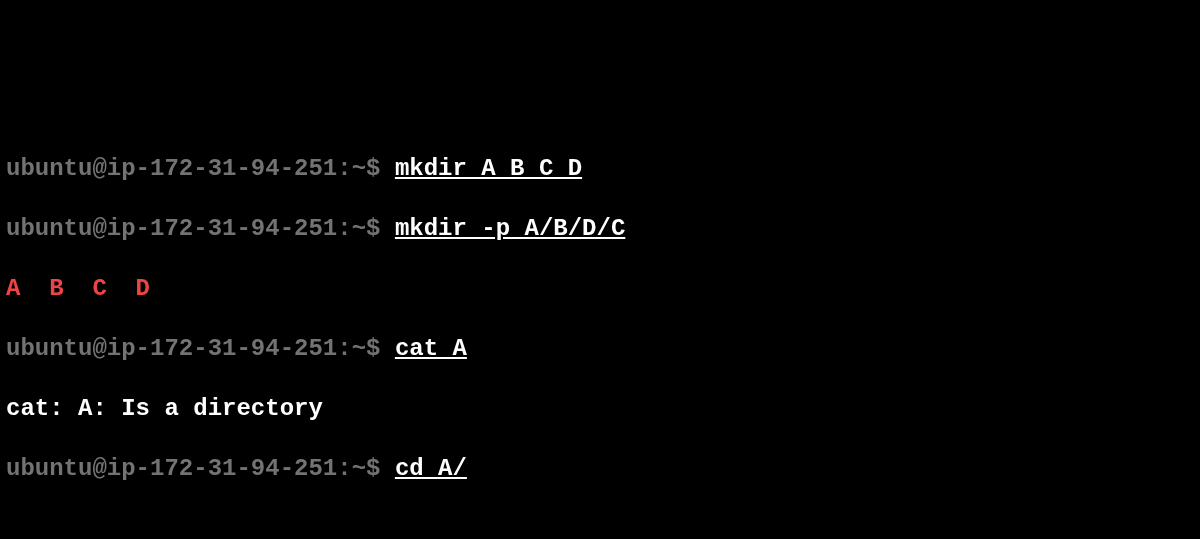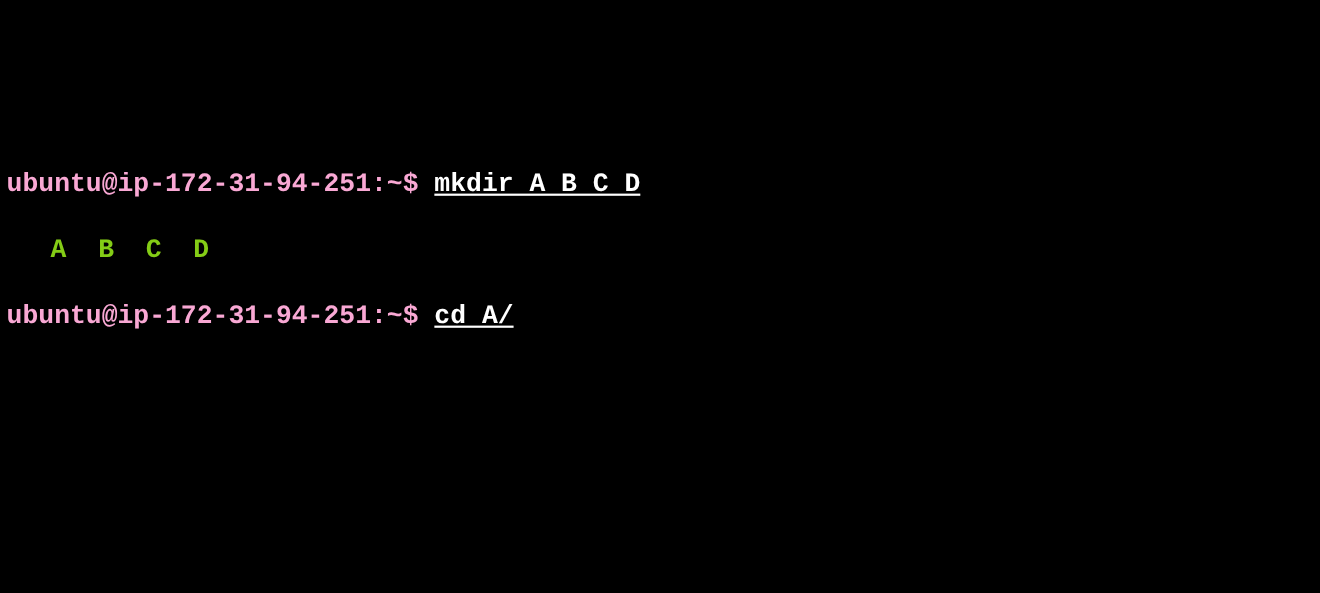"ubuntu@ip-172-31-94-251:~$" .prompt { color: #f9a8d4 -> #737373 }
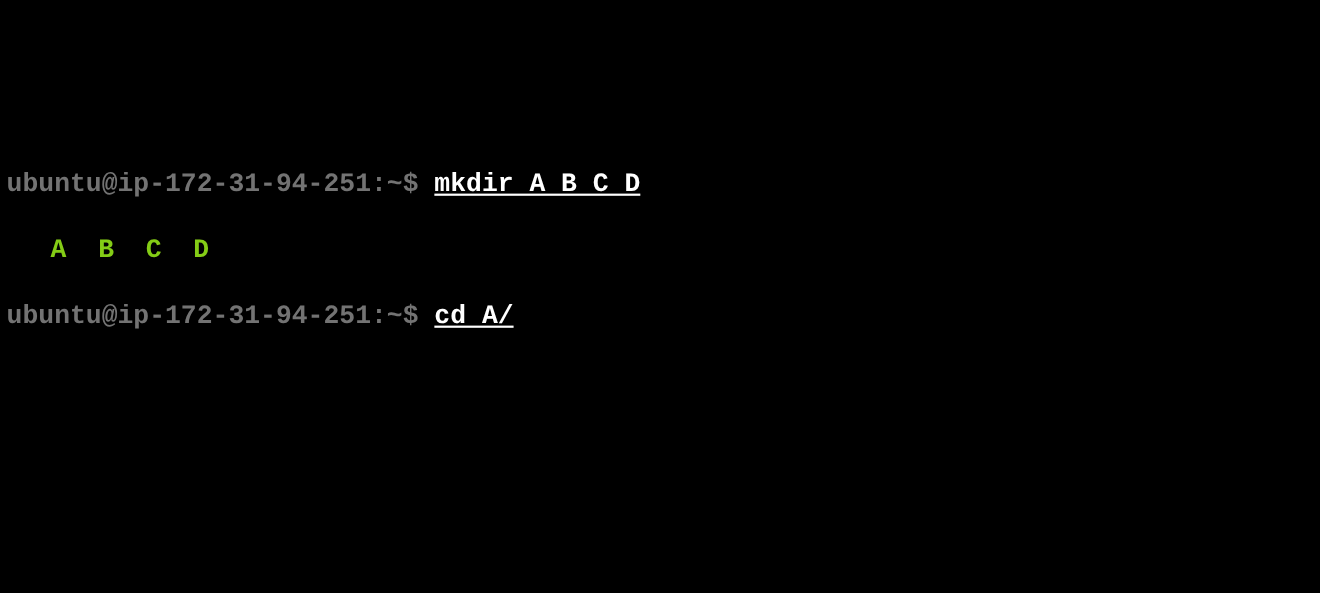"ubuntu@ip-172-31-94-251:~$ mkdir -p" span.line { html: none -> <span><span>ubuntu@ip-172-31-94-251:~$ </span><span>mkdir -p A/B/D/C</span></span> }
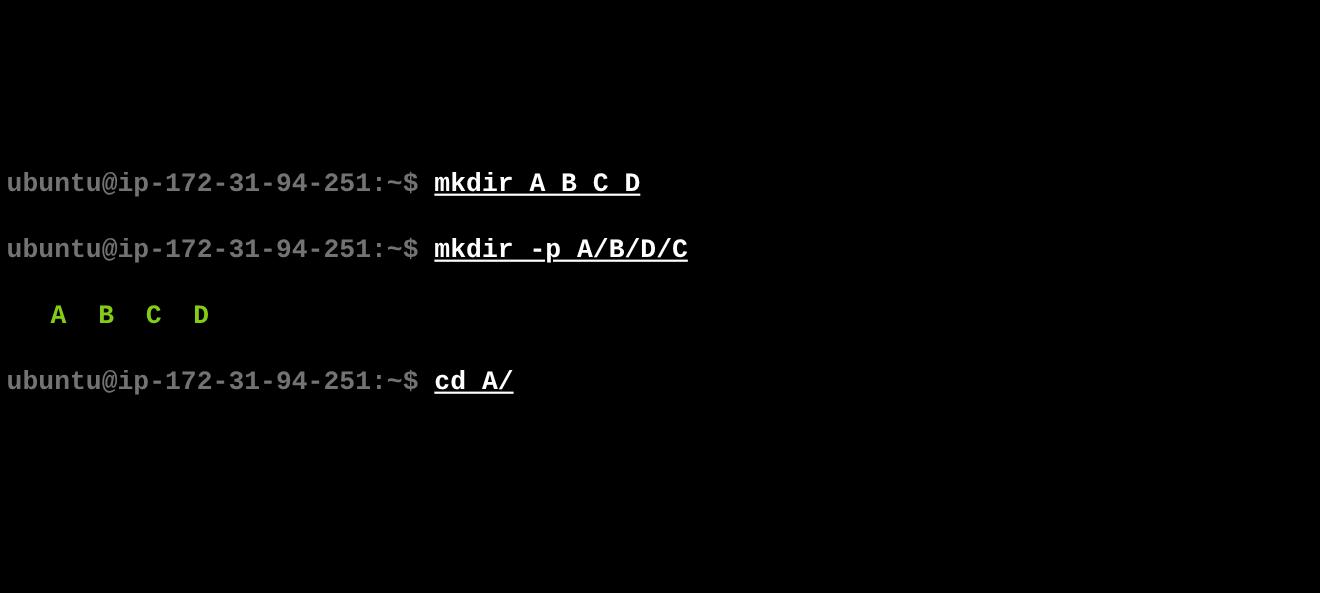"A B C D" .dir { color: #84cc16 -> #ef4444; margin-left: 40px -> none }
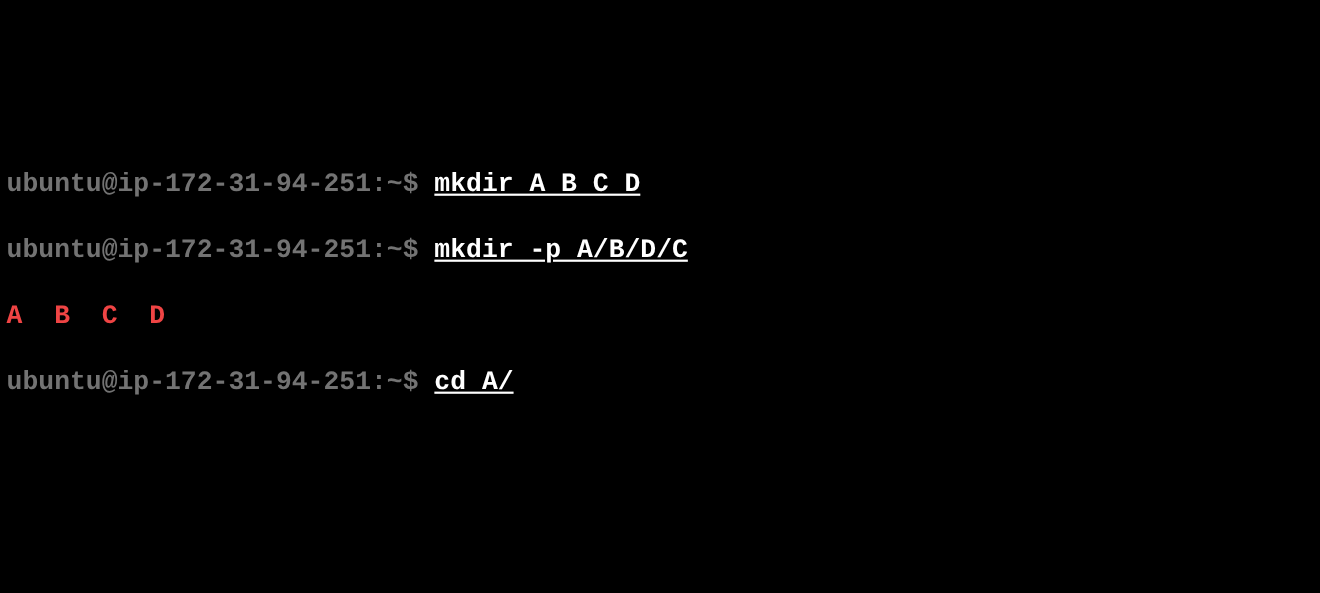"ubuntu@ip-172-31-94-251:~$ cat A" span.line { html: none -> <span><span>ubuntu@ip-172-31-94-251:~$ </span><span>cat A</span></span> }
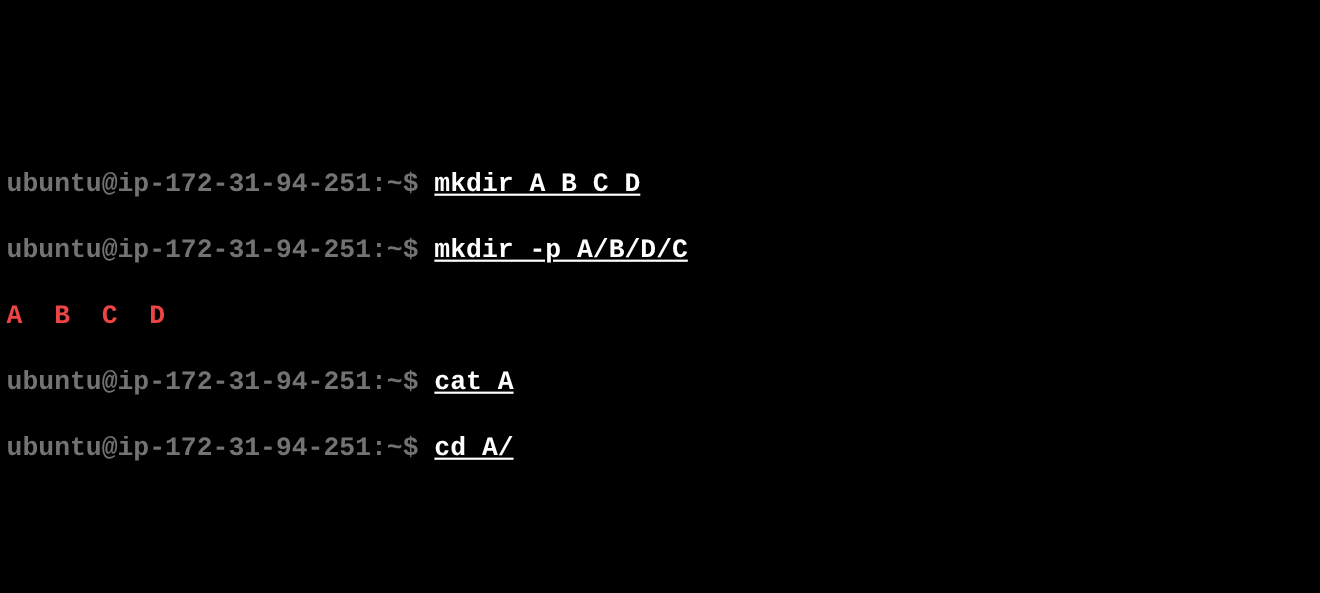"cat: A: Is a directory" span.line { html: none -> <span><span>cat: A: Is a directory</span></span> }
